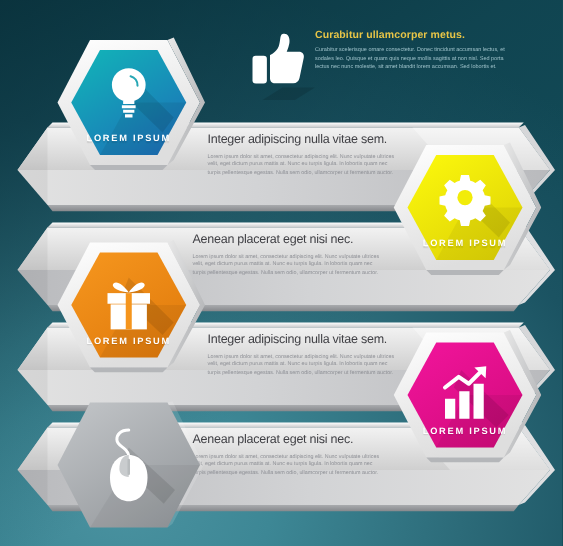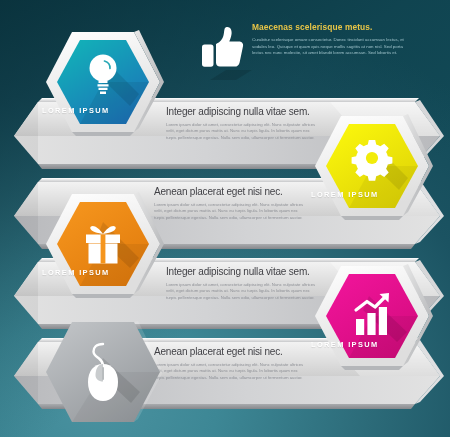"Maecenas scelerisque metus." p.header-title { text: Maecenas scelerisque -> Curabitur ullamcorper }
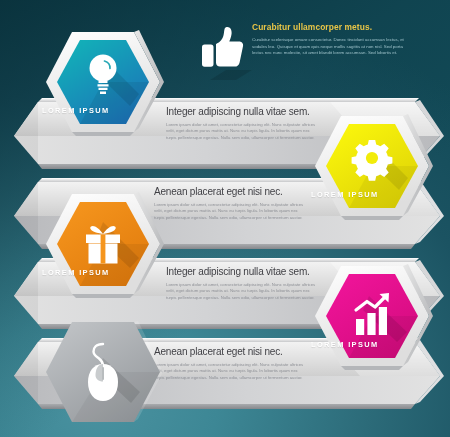"LOREM IPSUM" .hex-label { text-align: none -> center }
